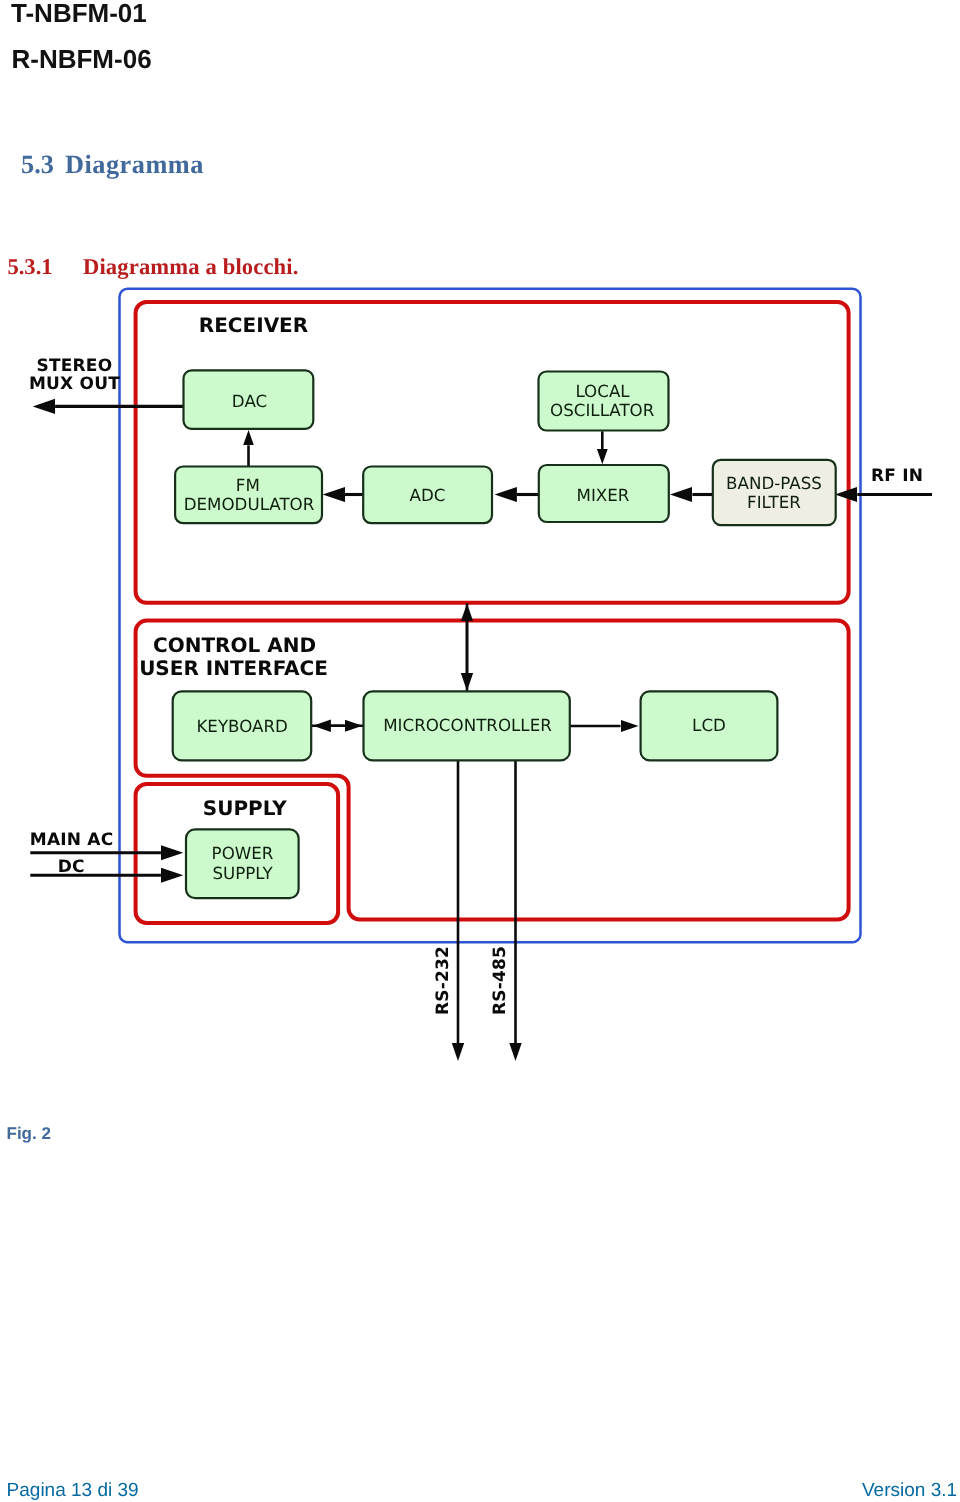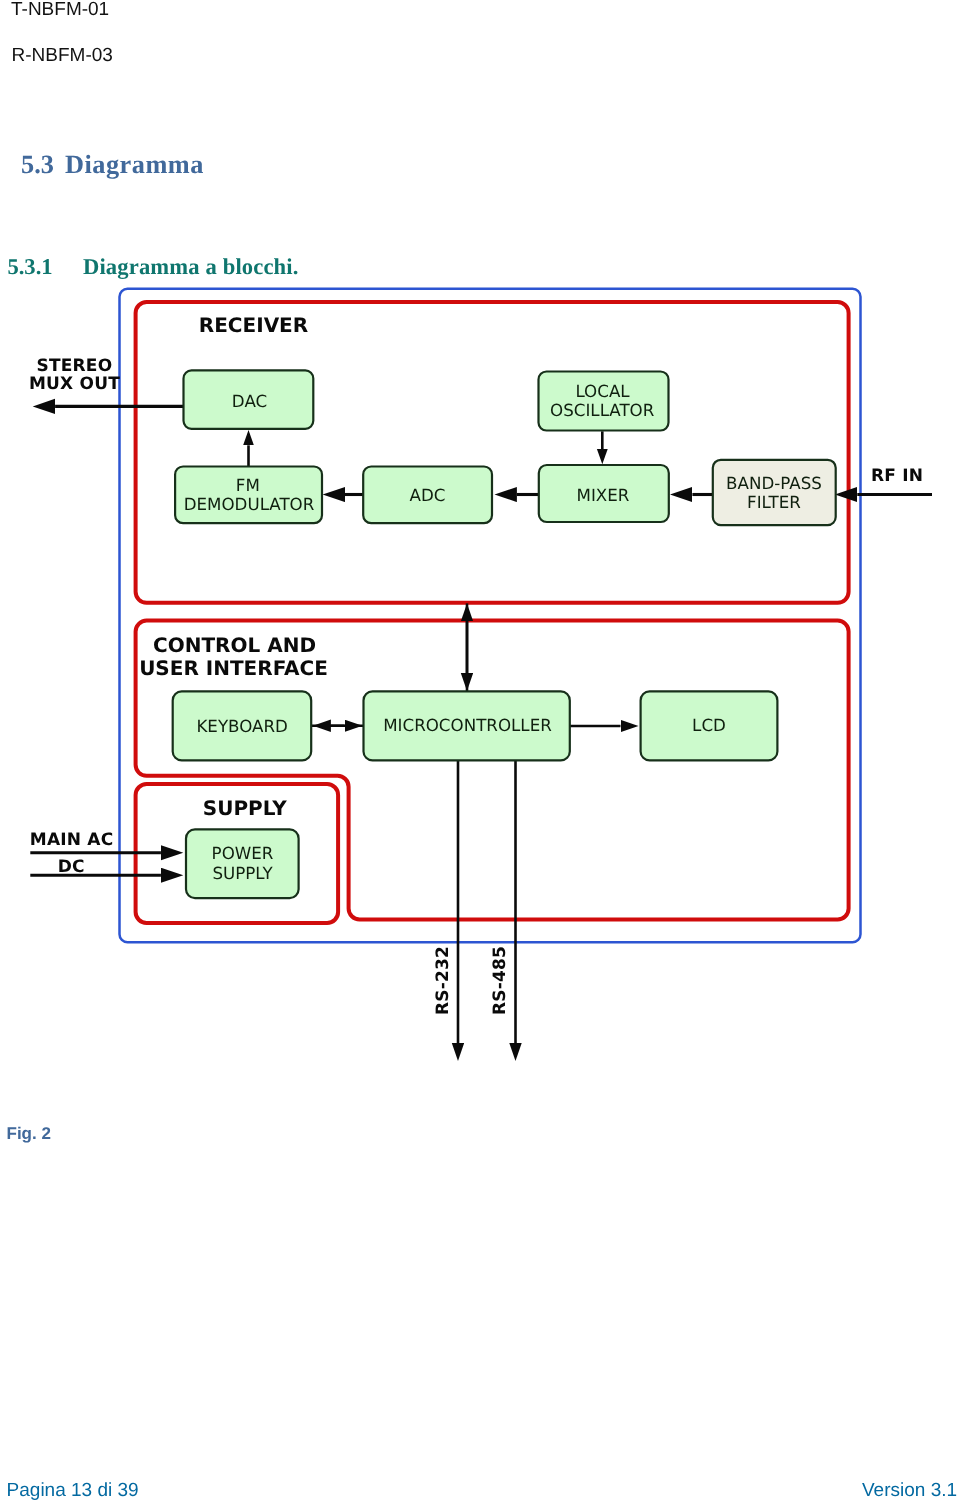"T-NBFM-01" .doccode { font-size: 19px -> 26px; font-weight: none -> bold }
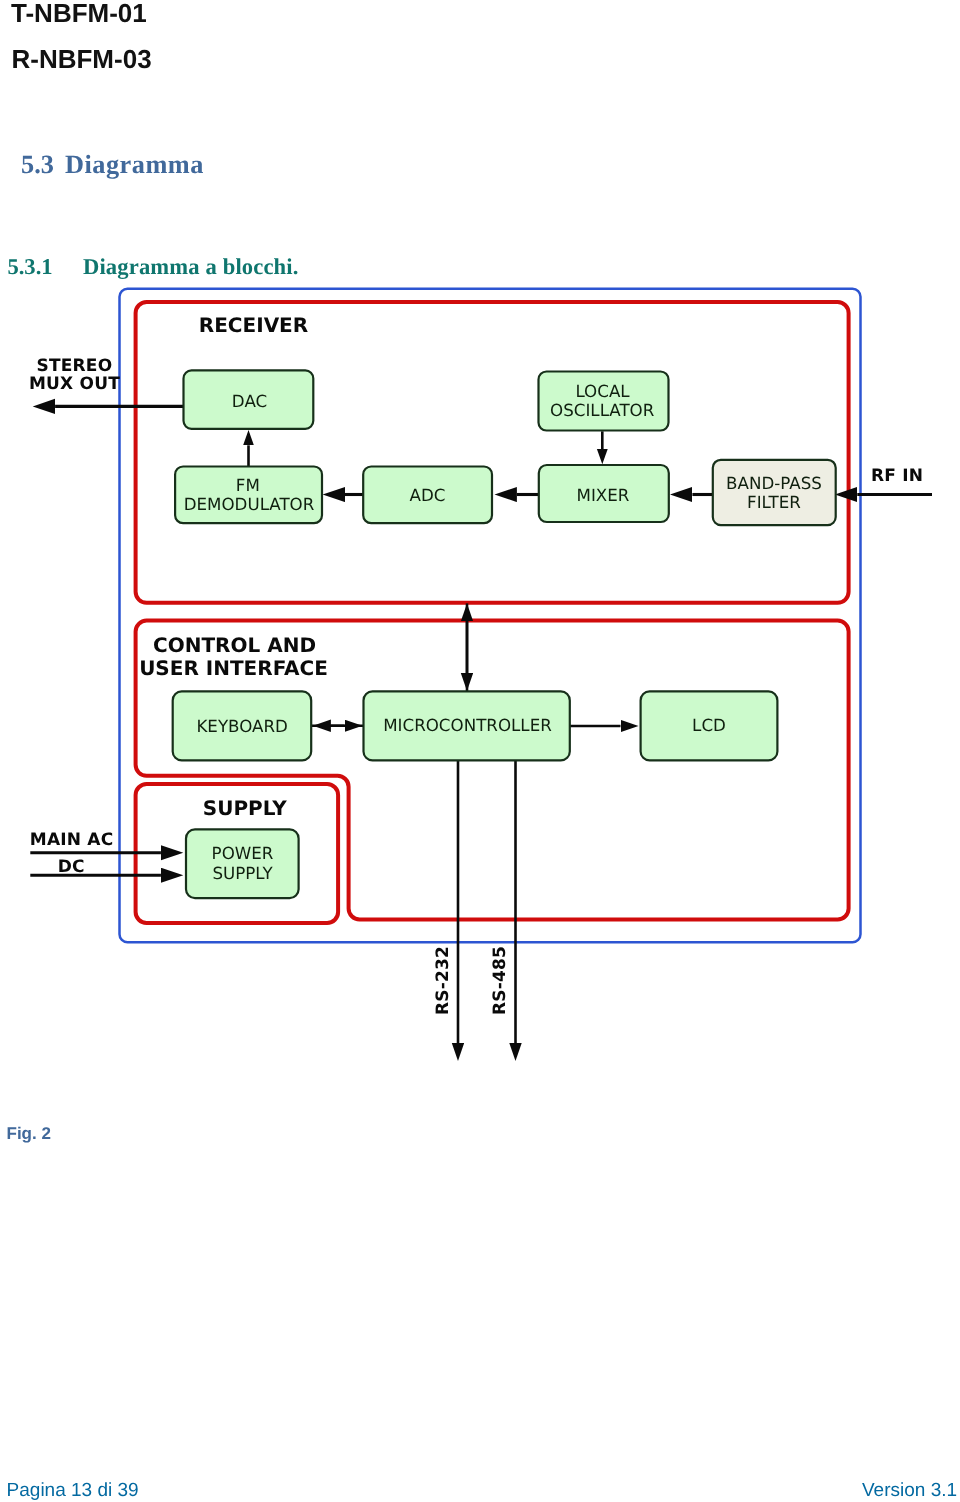"R-NBFM-03" div.abs { text: R-NBFM-03 -> R-NBFM-06 }
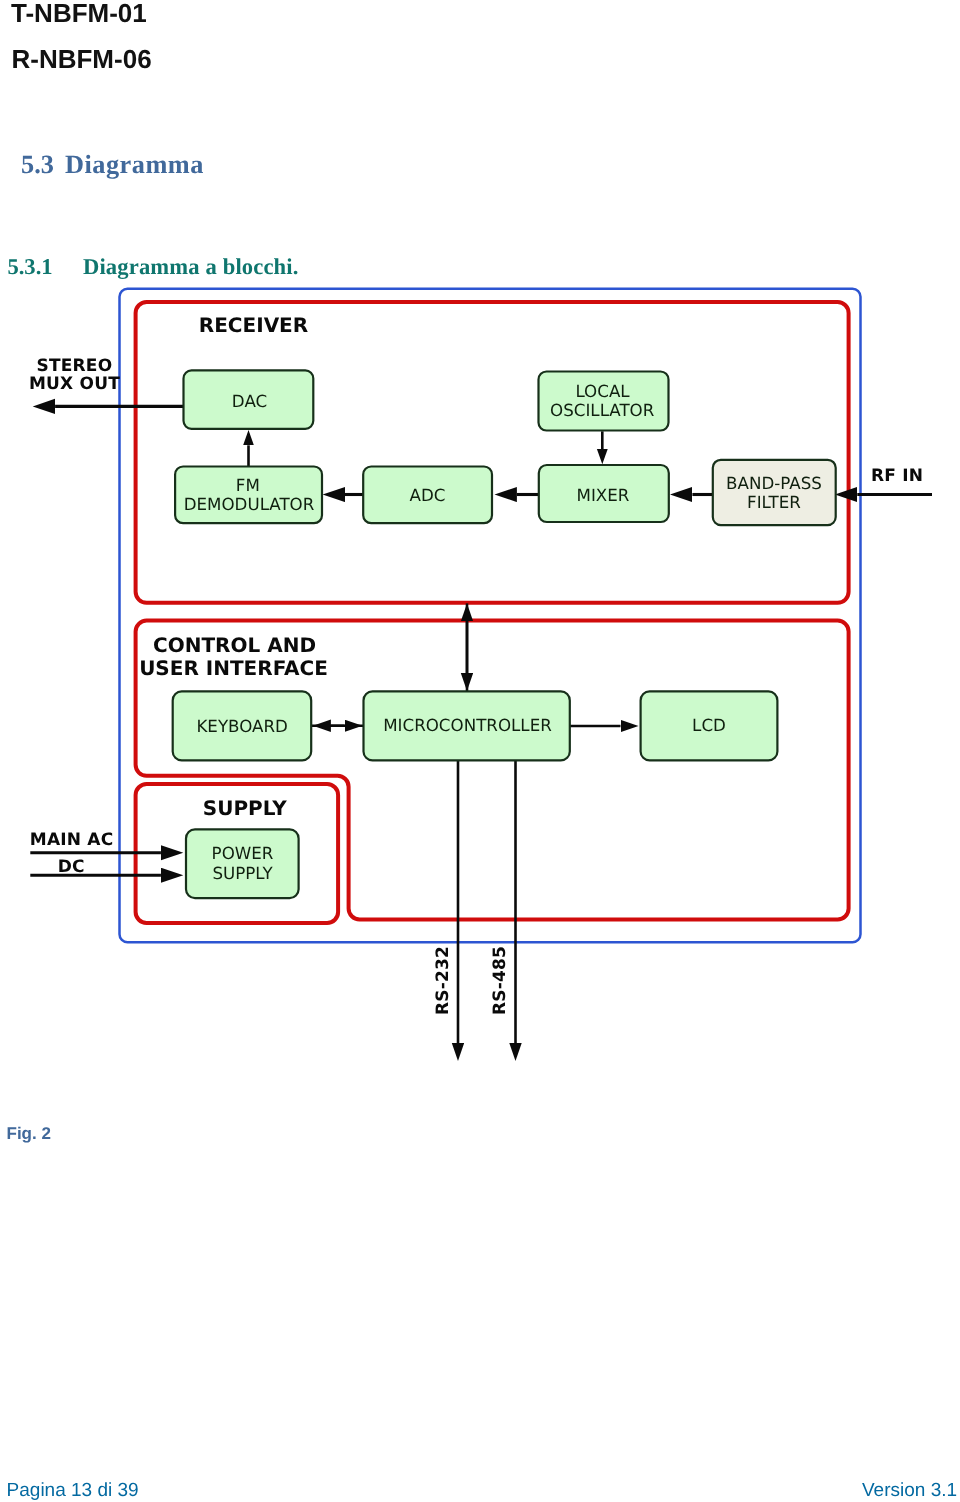"5.3.1" .h3 { color: #0f766e -> #b91c1c }
